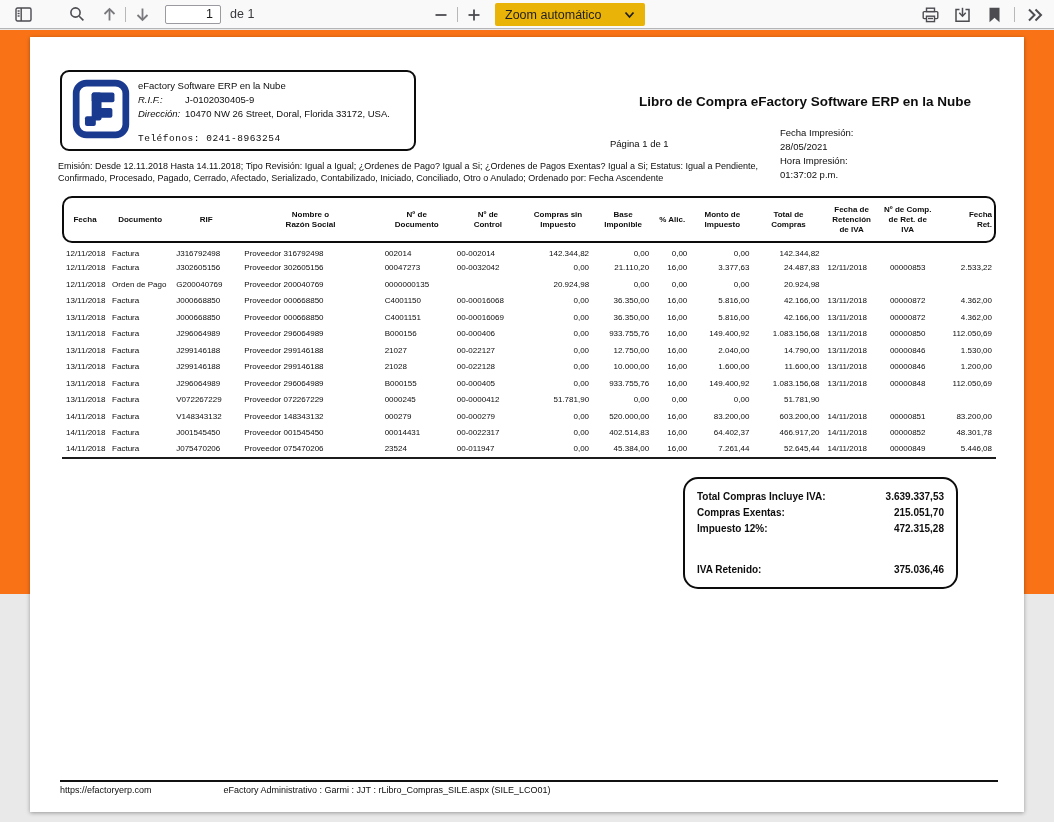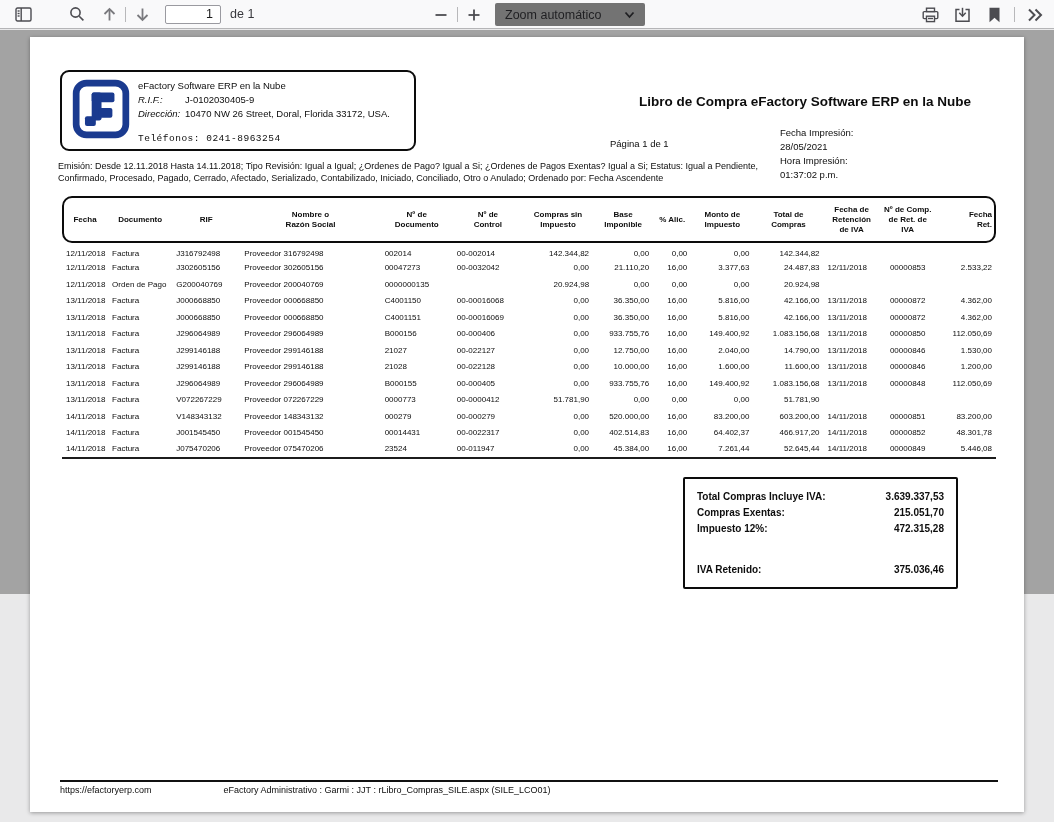"Zoom automático" .zoom-select { background: #737373 -> #eab308 }
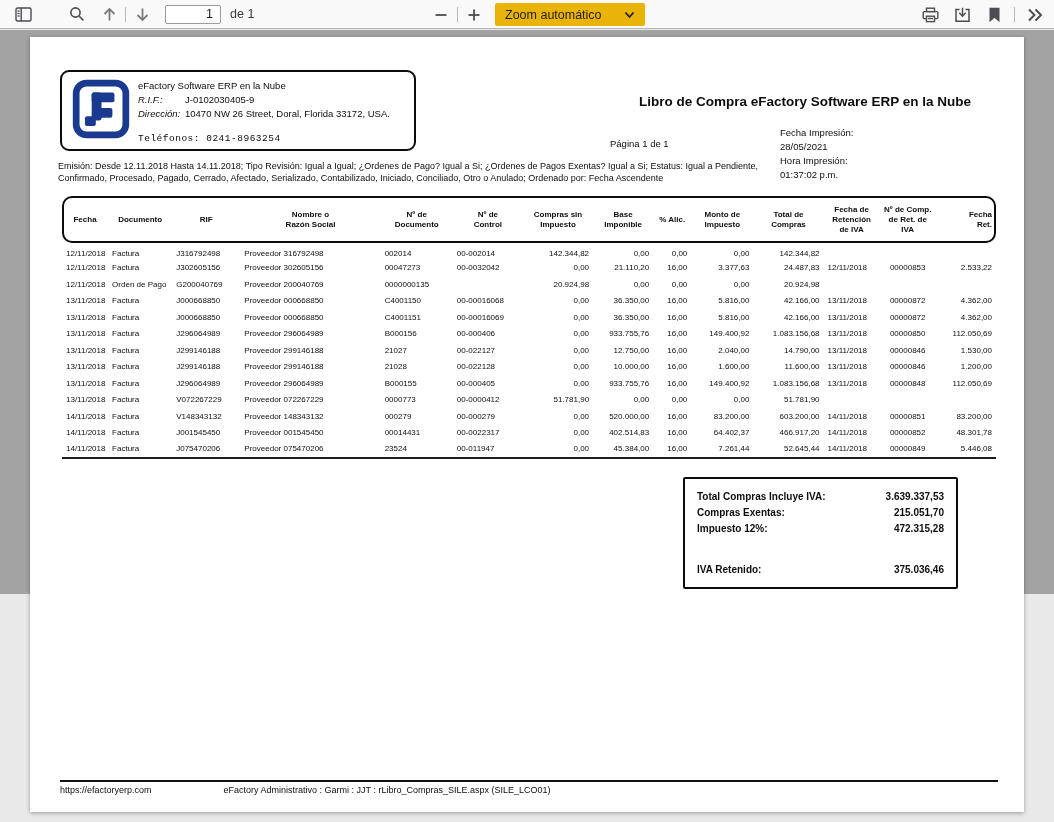"eFactory Software ERP en la" .viewer { background: #a3a3a3 -> #f97316 }
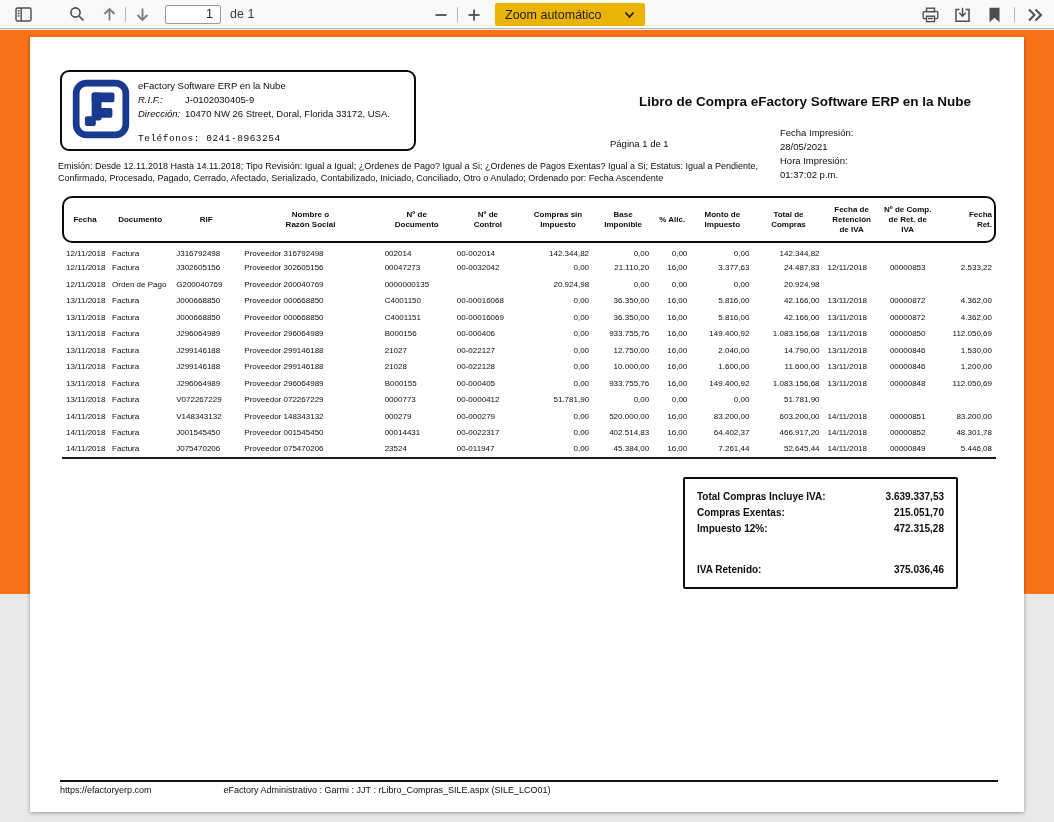"0000773" td { text: 0000773 -> 0000245 }
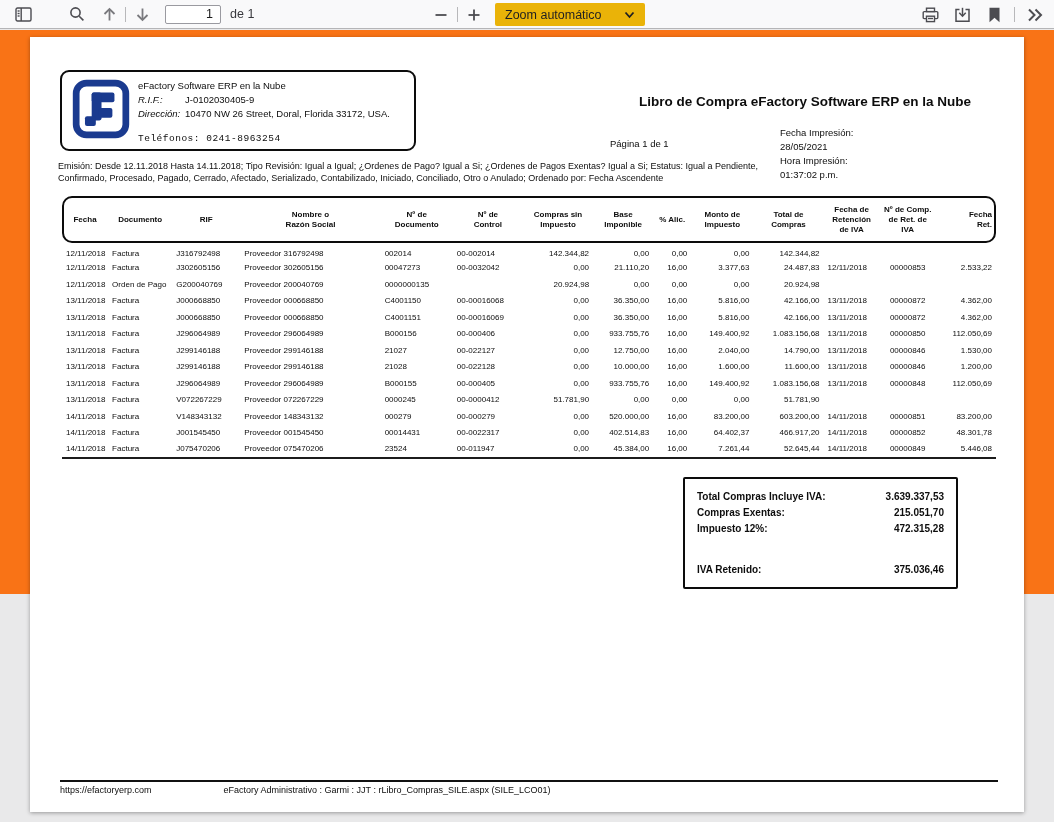"Total Compras Incluye IVA:" .totals-box { border-radius: 2px -> 15px }
